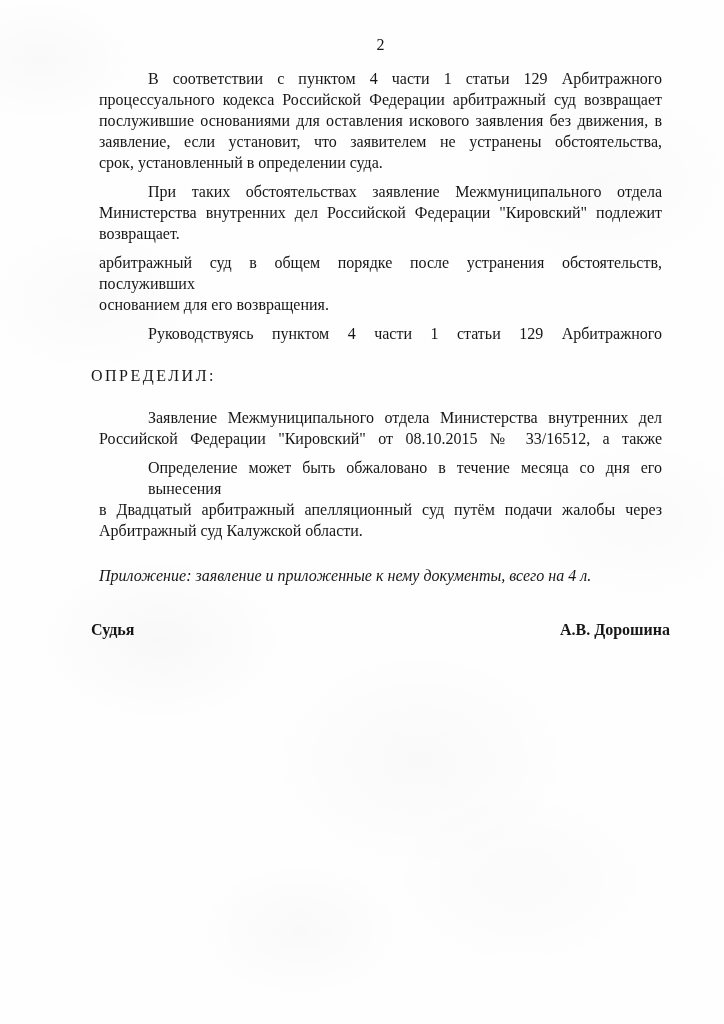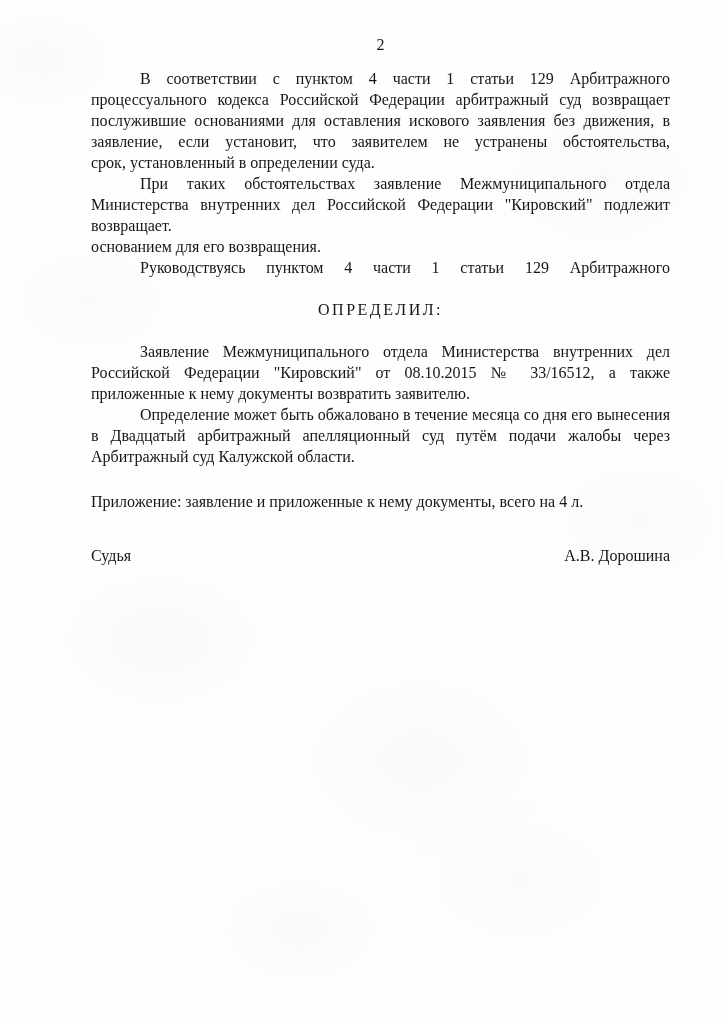"В соответствии с пунктом 4" .para { margin: 0 -> 8px }
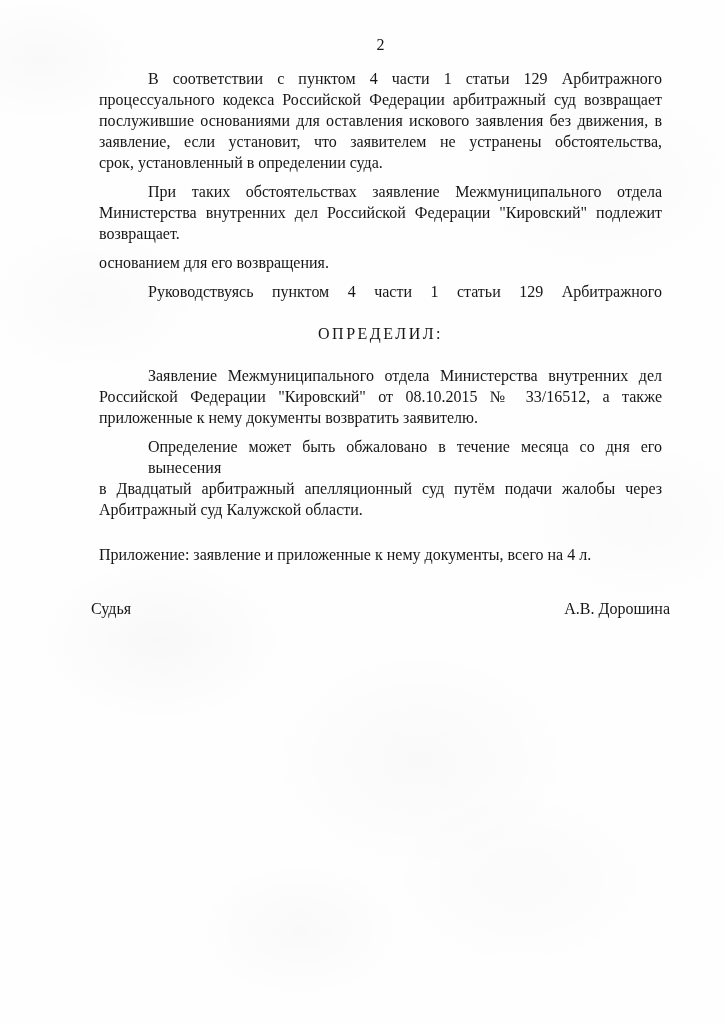"арбитражный суд в общем порядке" div.line { html: none -> <div>арбитражный суд в общем порядке после устранения обстоятельств, послуживших</div> }
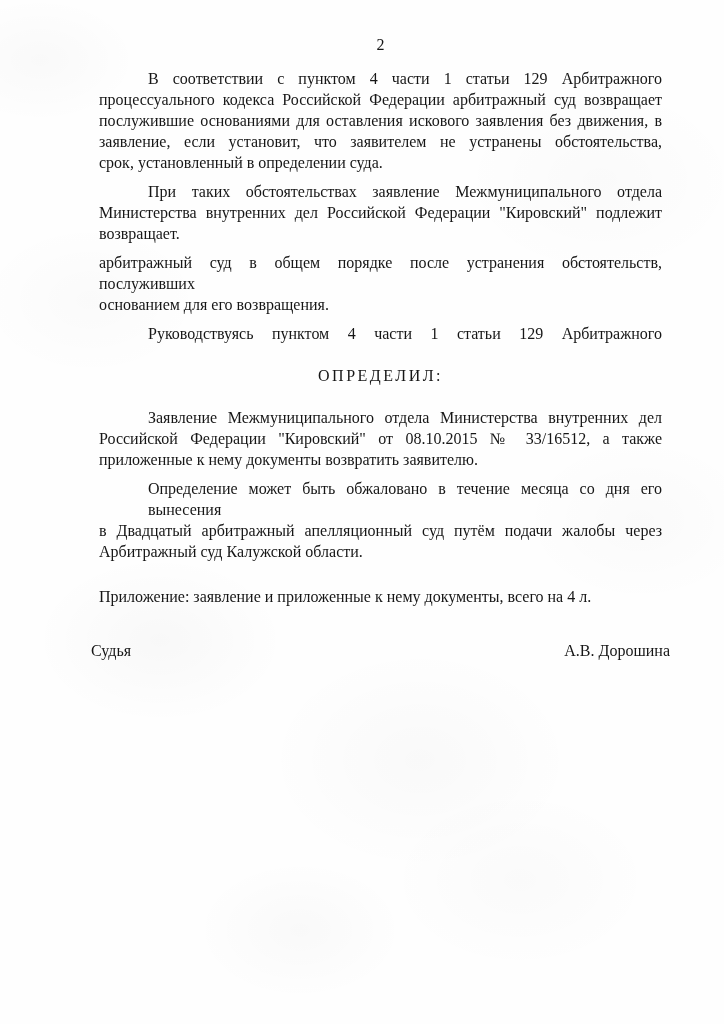"ОПРЕДЕЛИЛ:" .heading { text-align: center -> none }
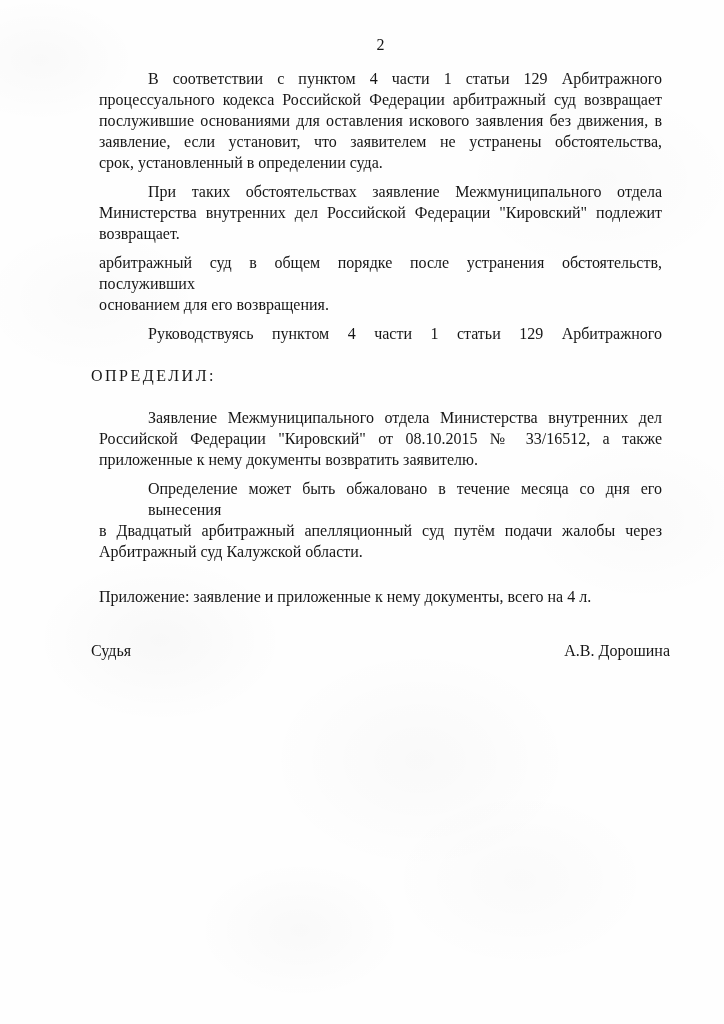"приложенные к нему документы возвратить" div.line { html: <div>приложенные к нему документы возвратить заявителю.</div> -> none }
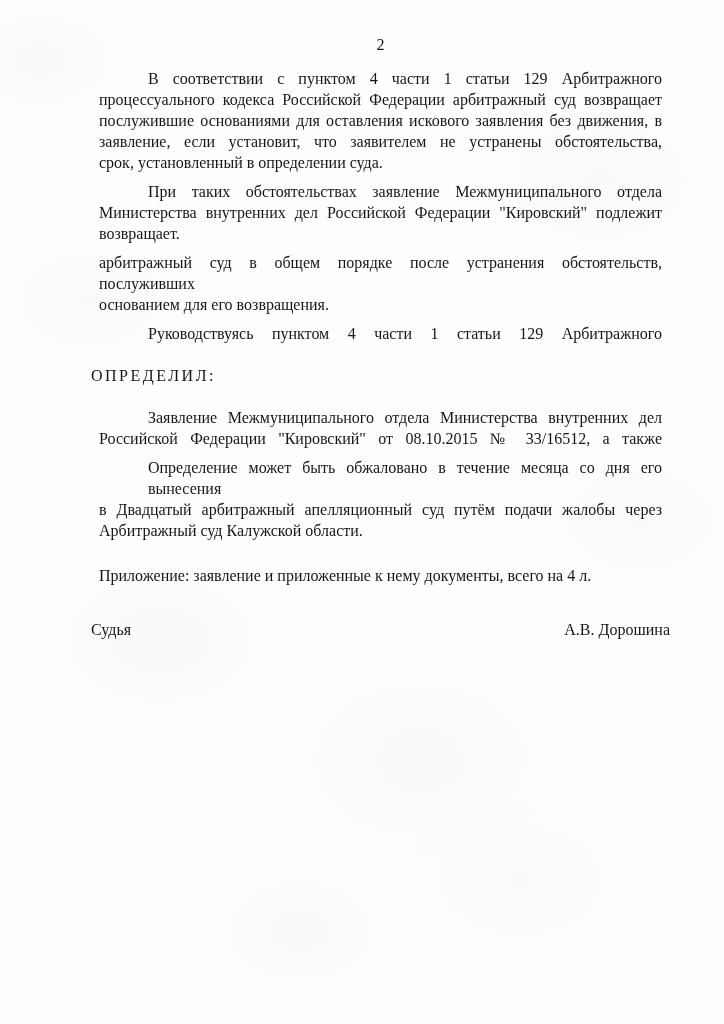"Приложение: заявление и приложенные к" .para.spaced { font-style: none -> italic }
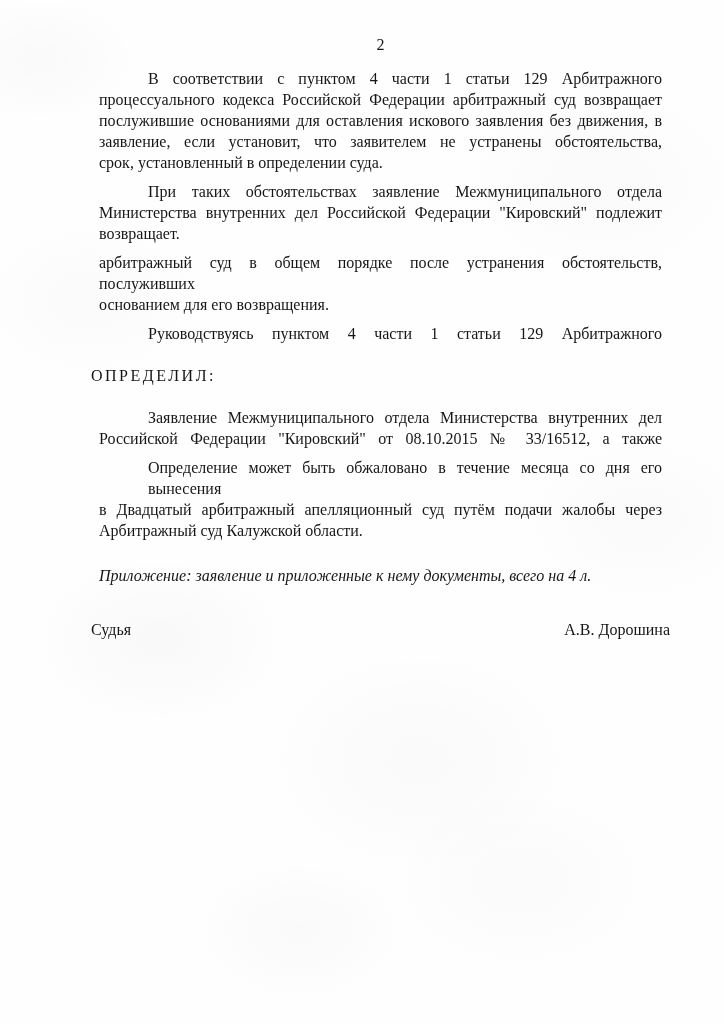"Судья" .signature { font-weight: normal -> bold }
